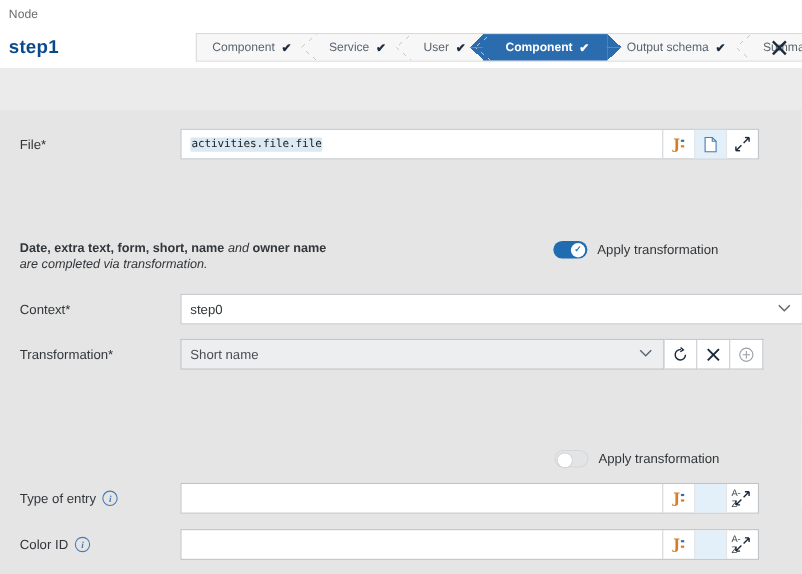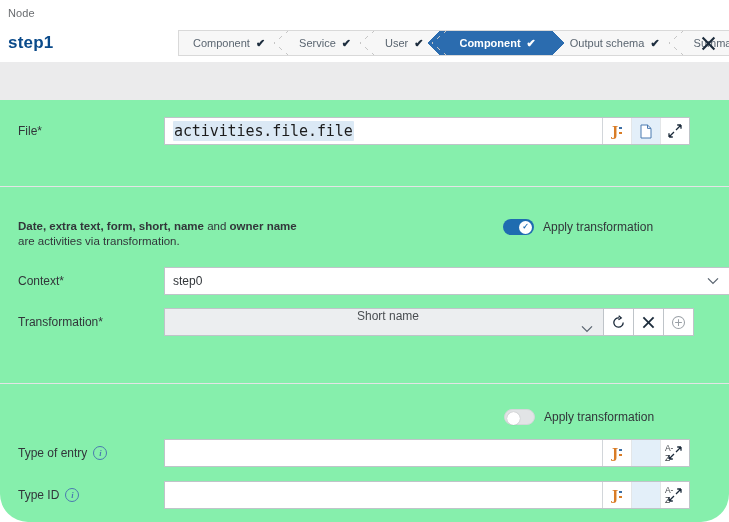"Node" .page { background: #86efac -> #e5e5e5; border-radius: 28px -> none }
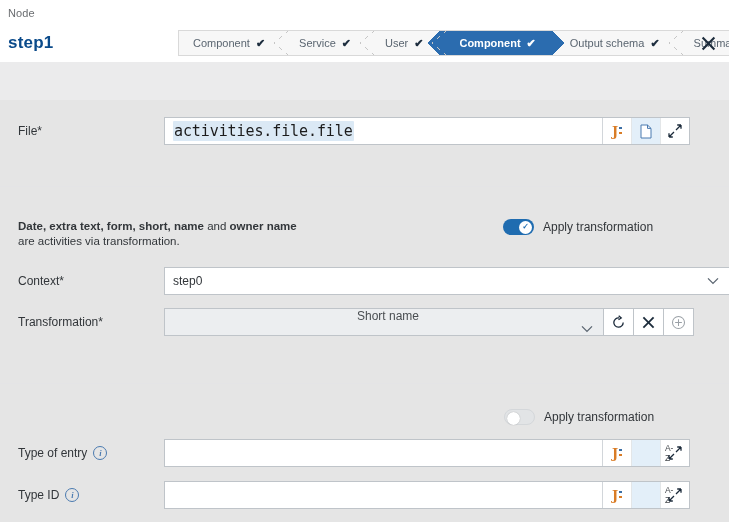"activities.file.file" .mono { font-size: 15px -> 10px }
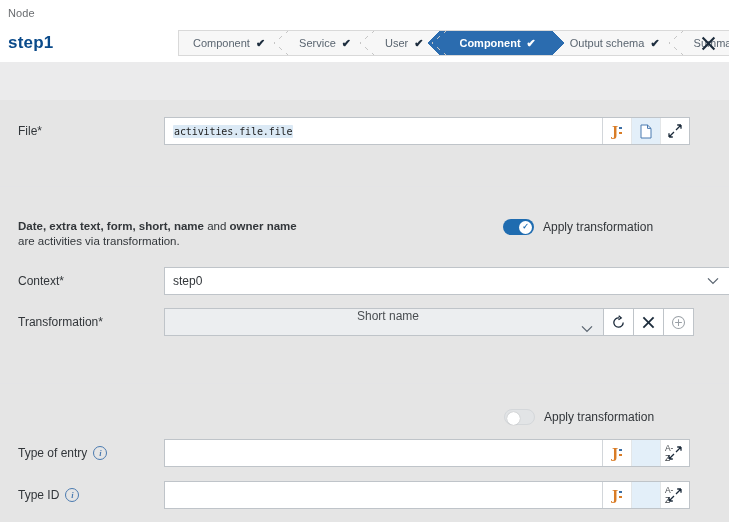"and" .note .reg { font-style: none -> italic }
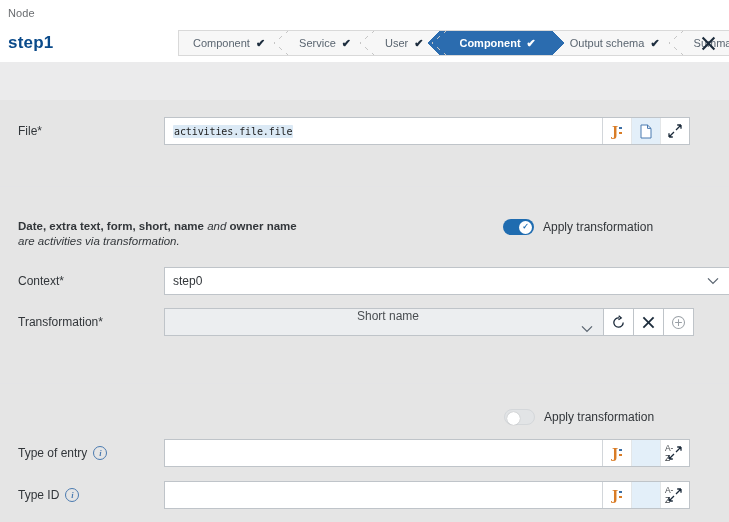"are activities via transformation." span.reg { text: activities -> completed }
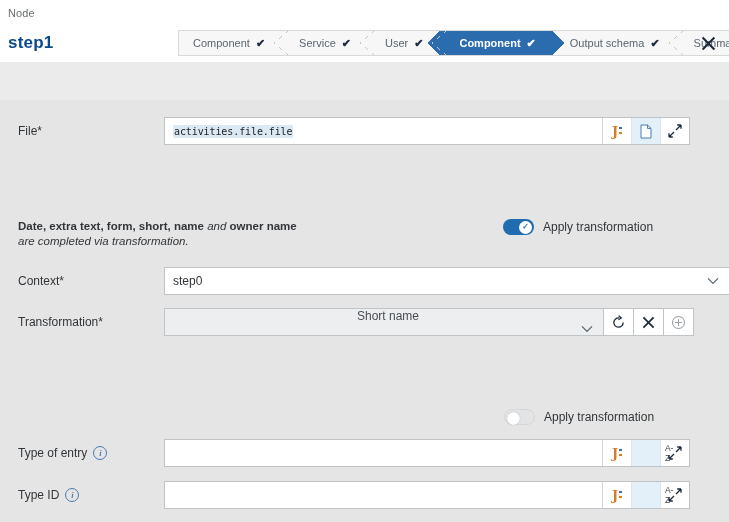"Short name" .sel.grey-inner { flex-direction: column -> none }
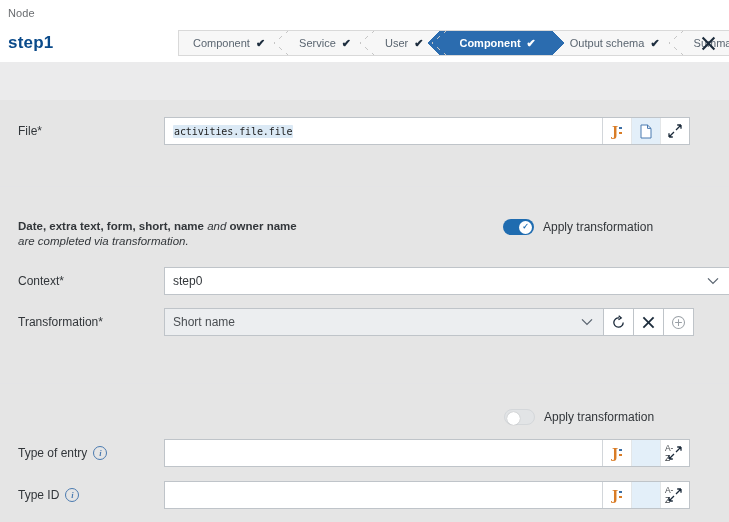"Type ID" span { text: Type -> Color }
